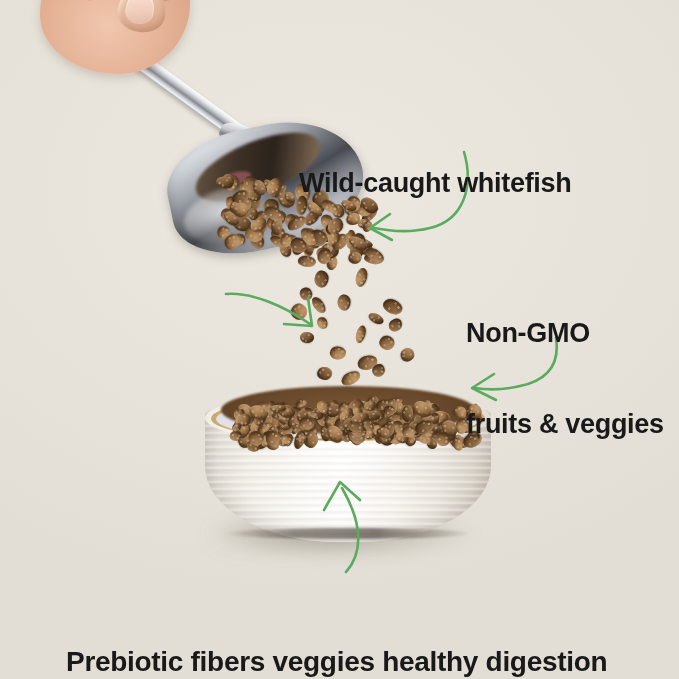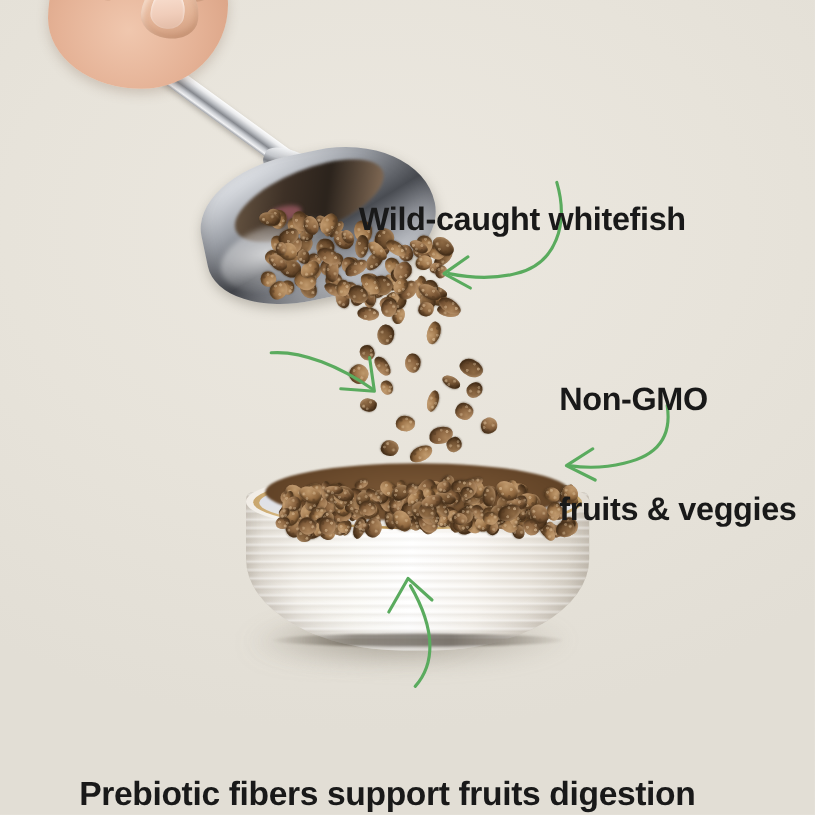"Prebiotic fibers support fruits" span.lbl-line { text: support fruits -> veggies healthy }
